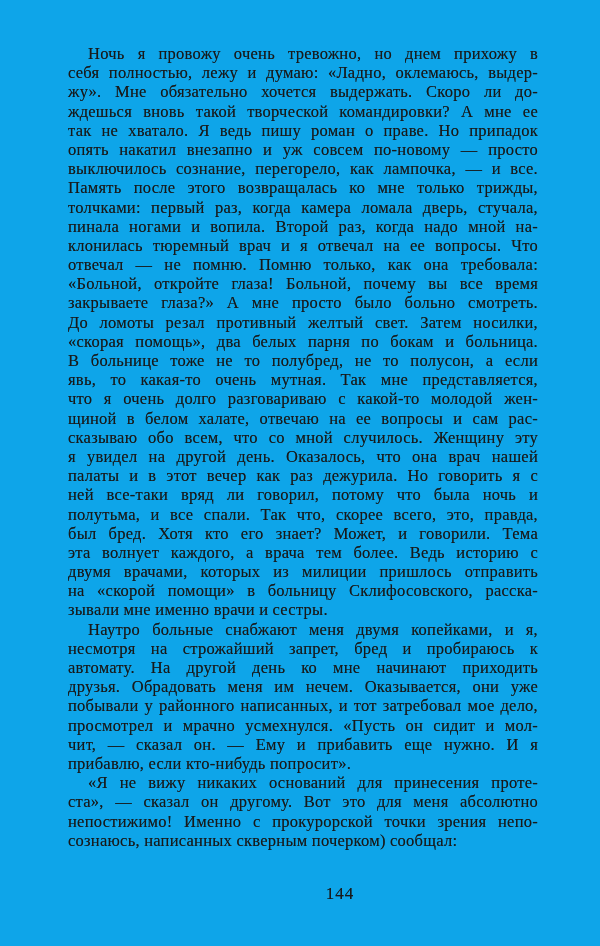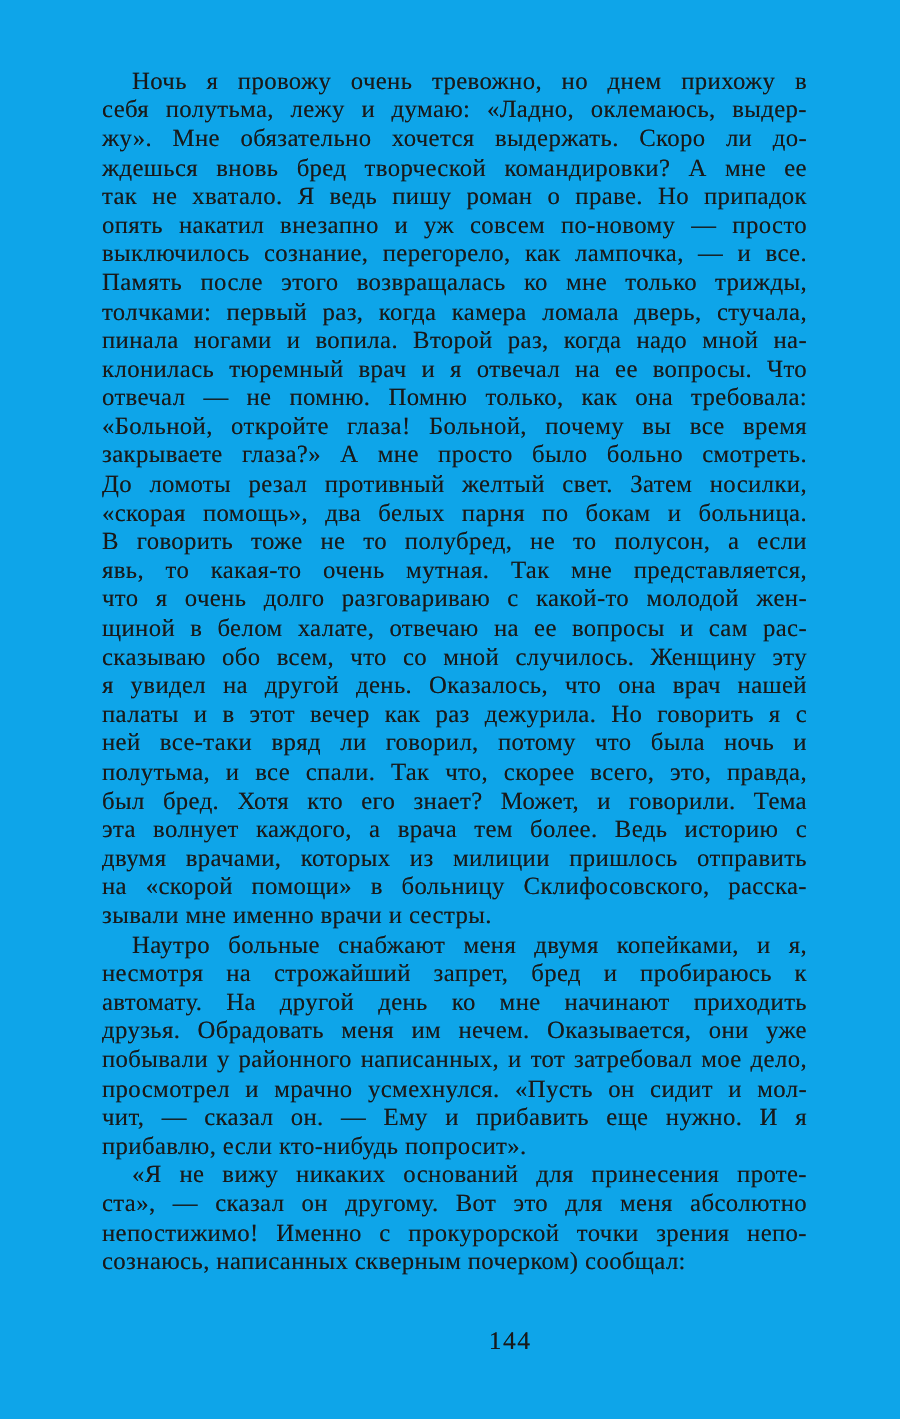"себя полутьма, лежу и думаю:" div.line { text: полутьма -> полностью }
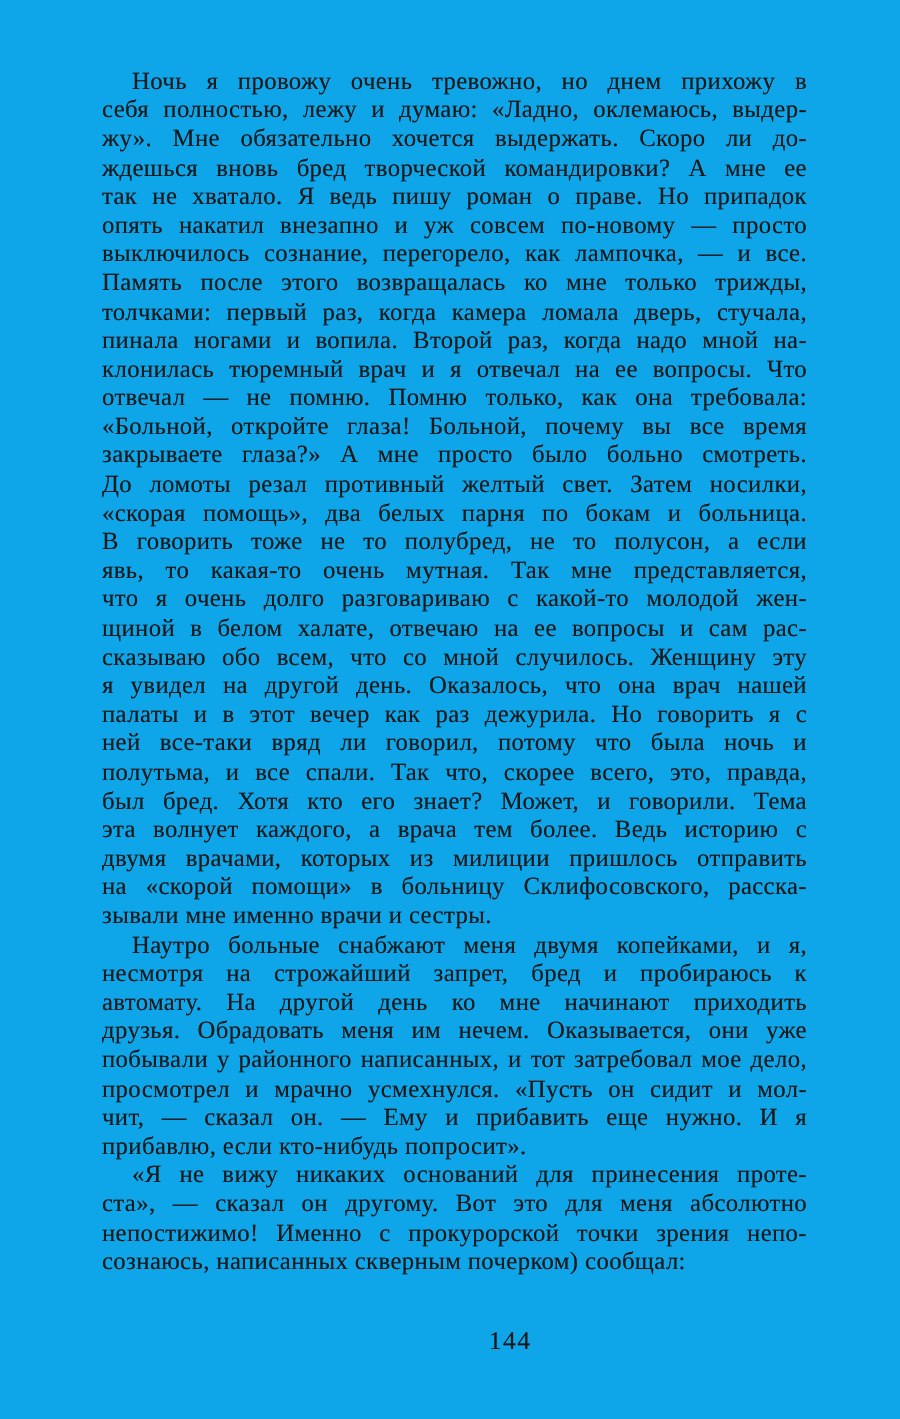"ждешься вновь бред творческой" div.line { text: бред -> такой }
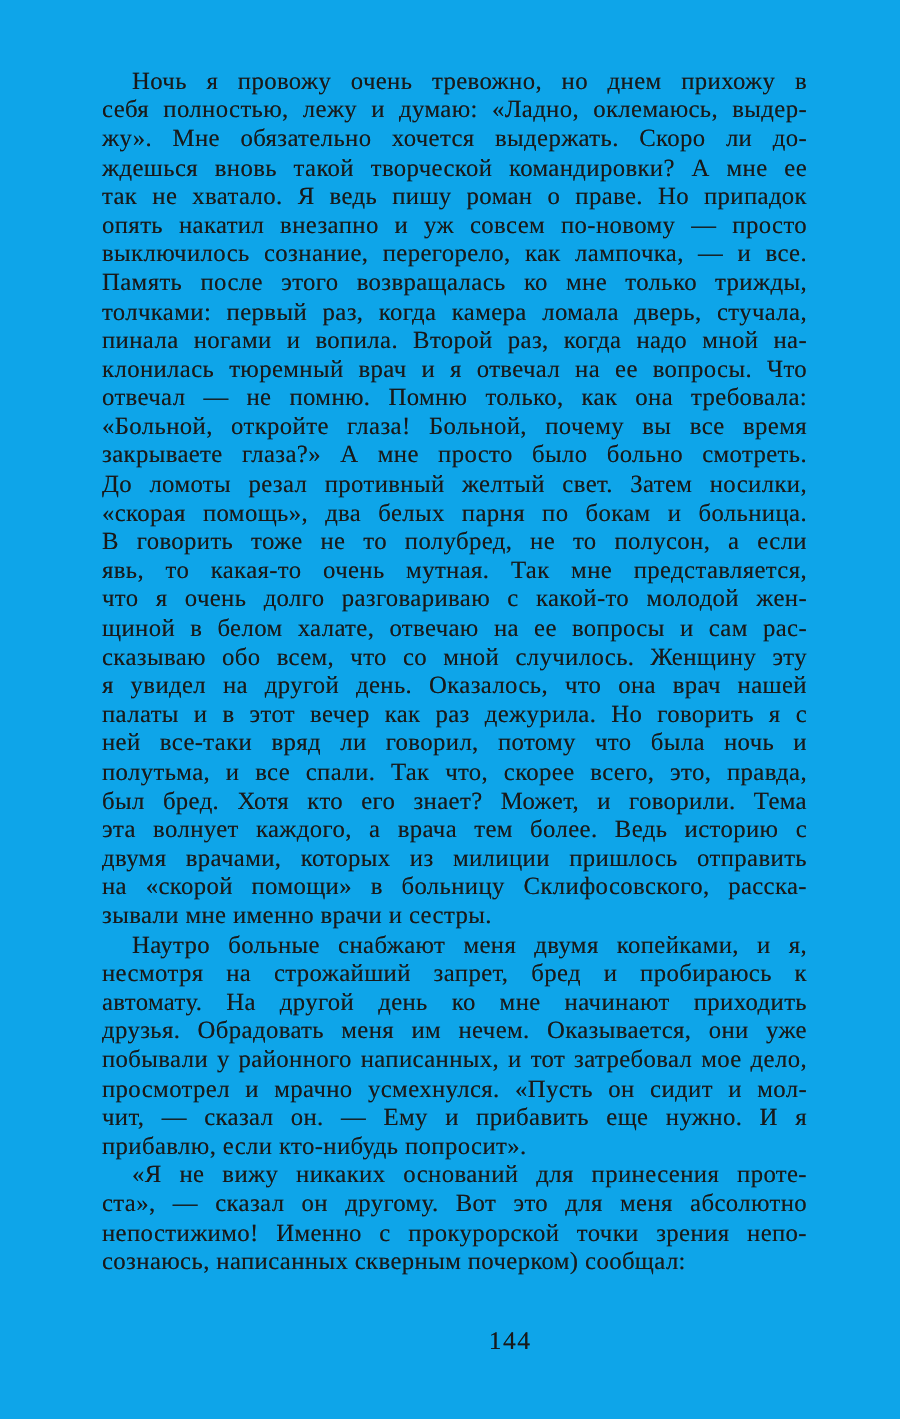"В говорить тоже не то" div.line { text: говорить -> больнице }
